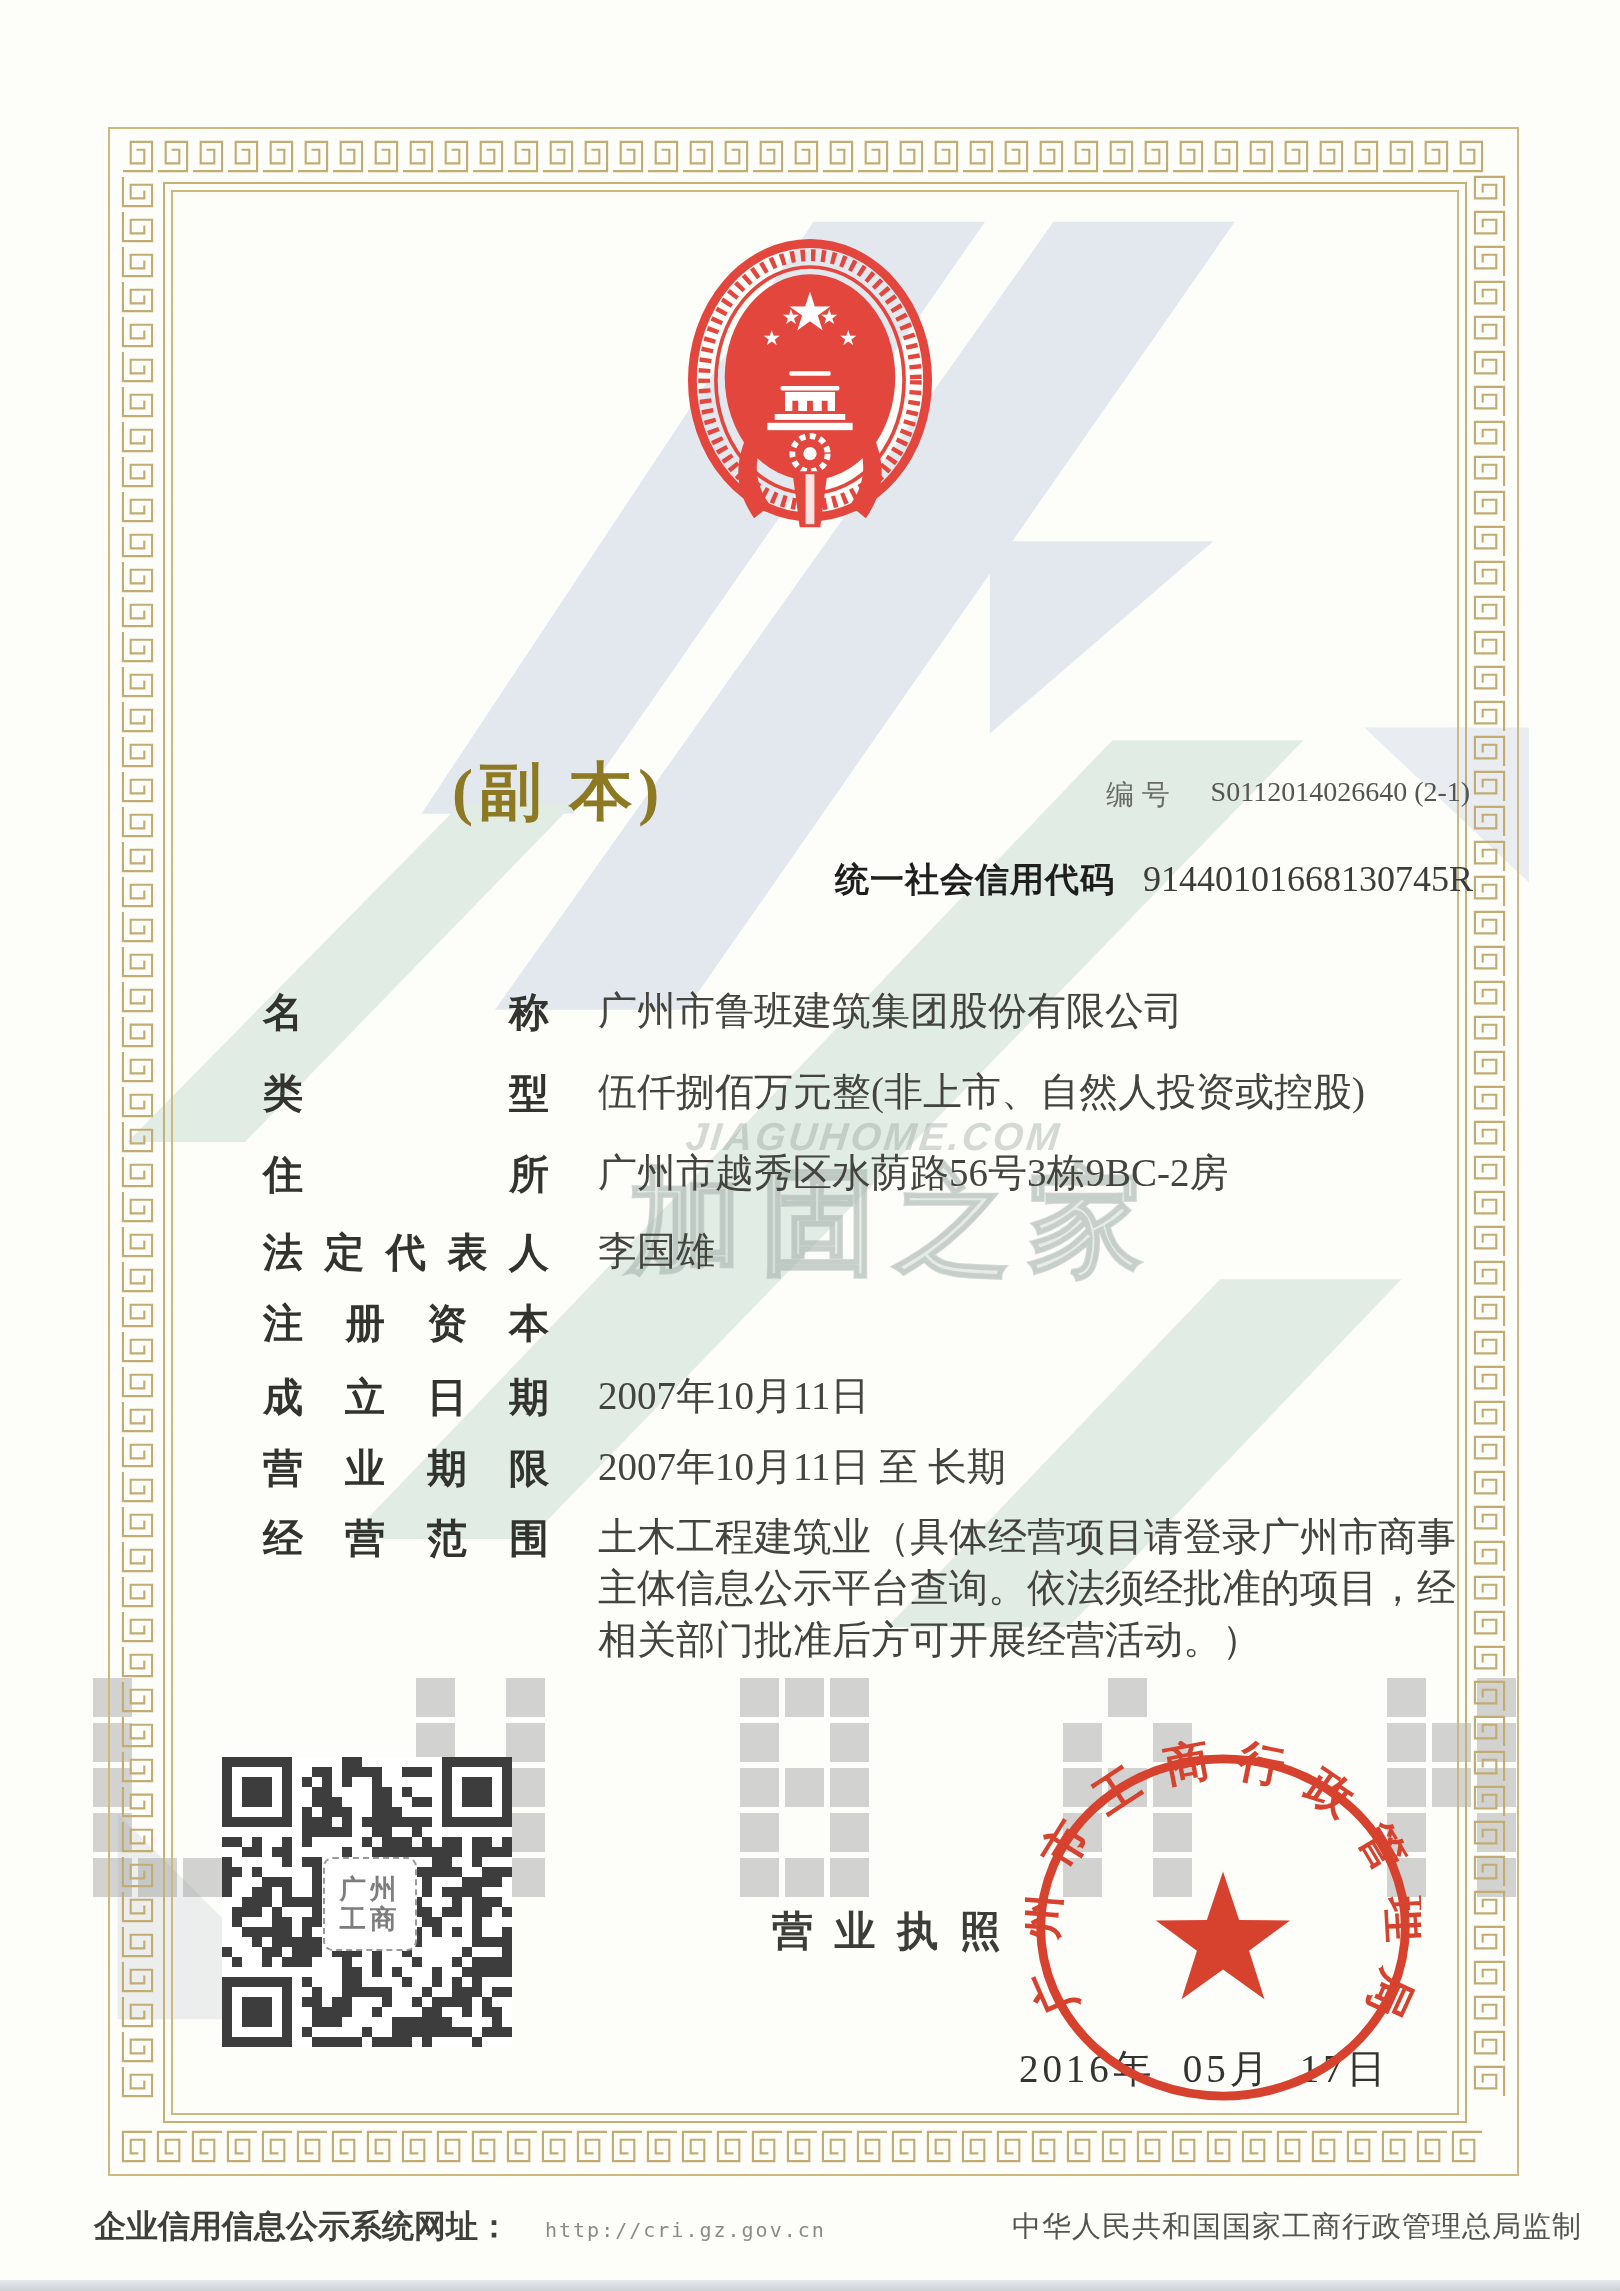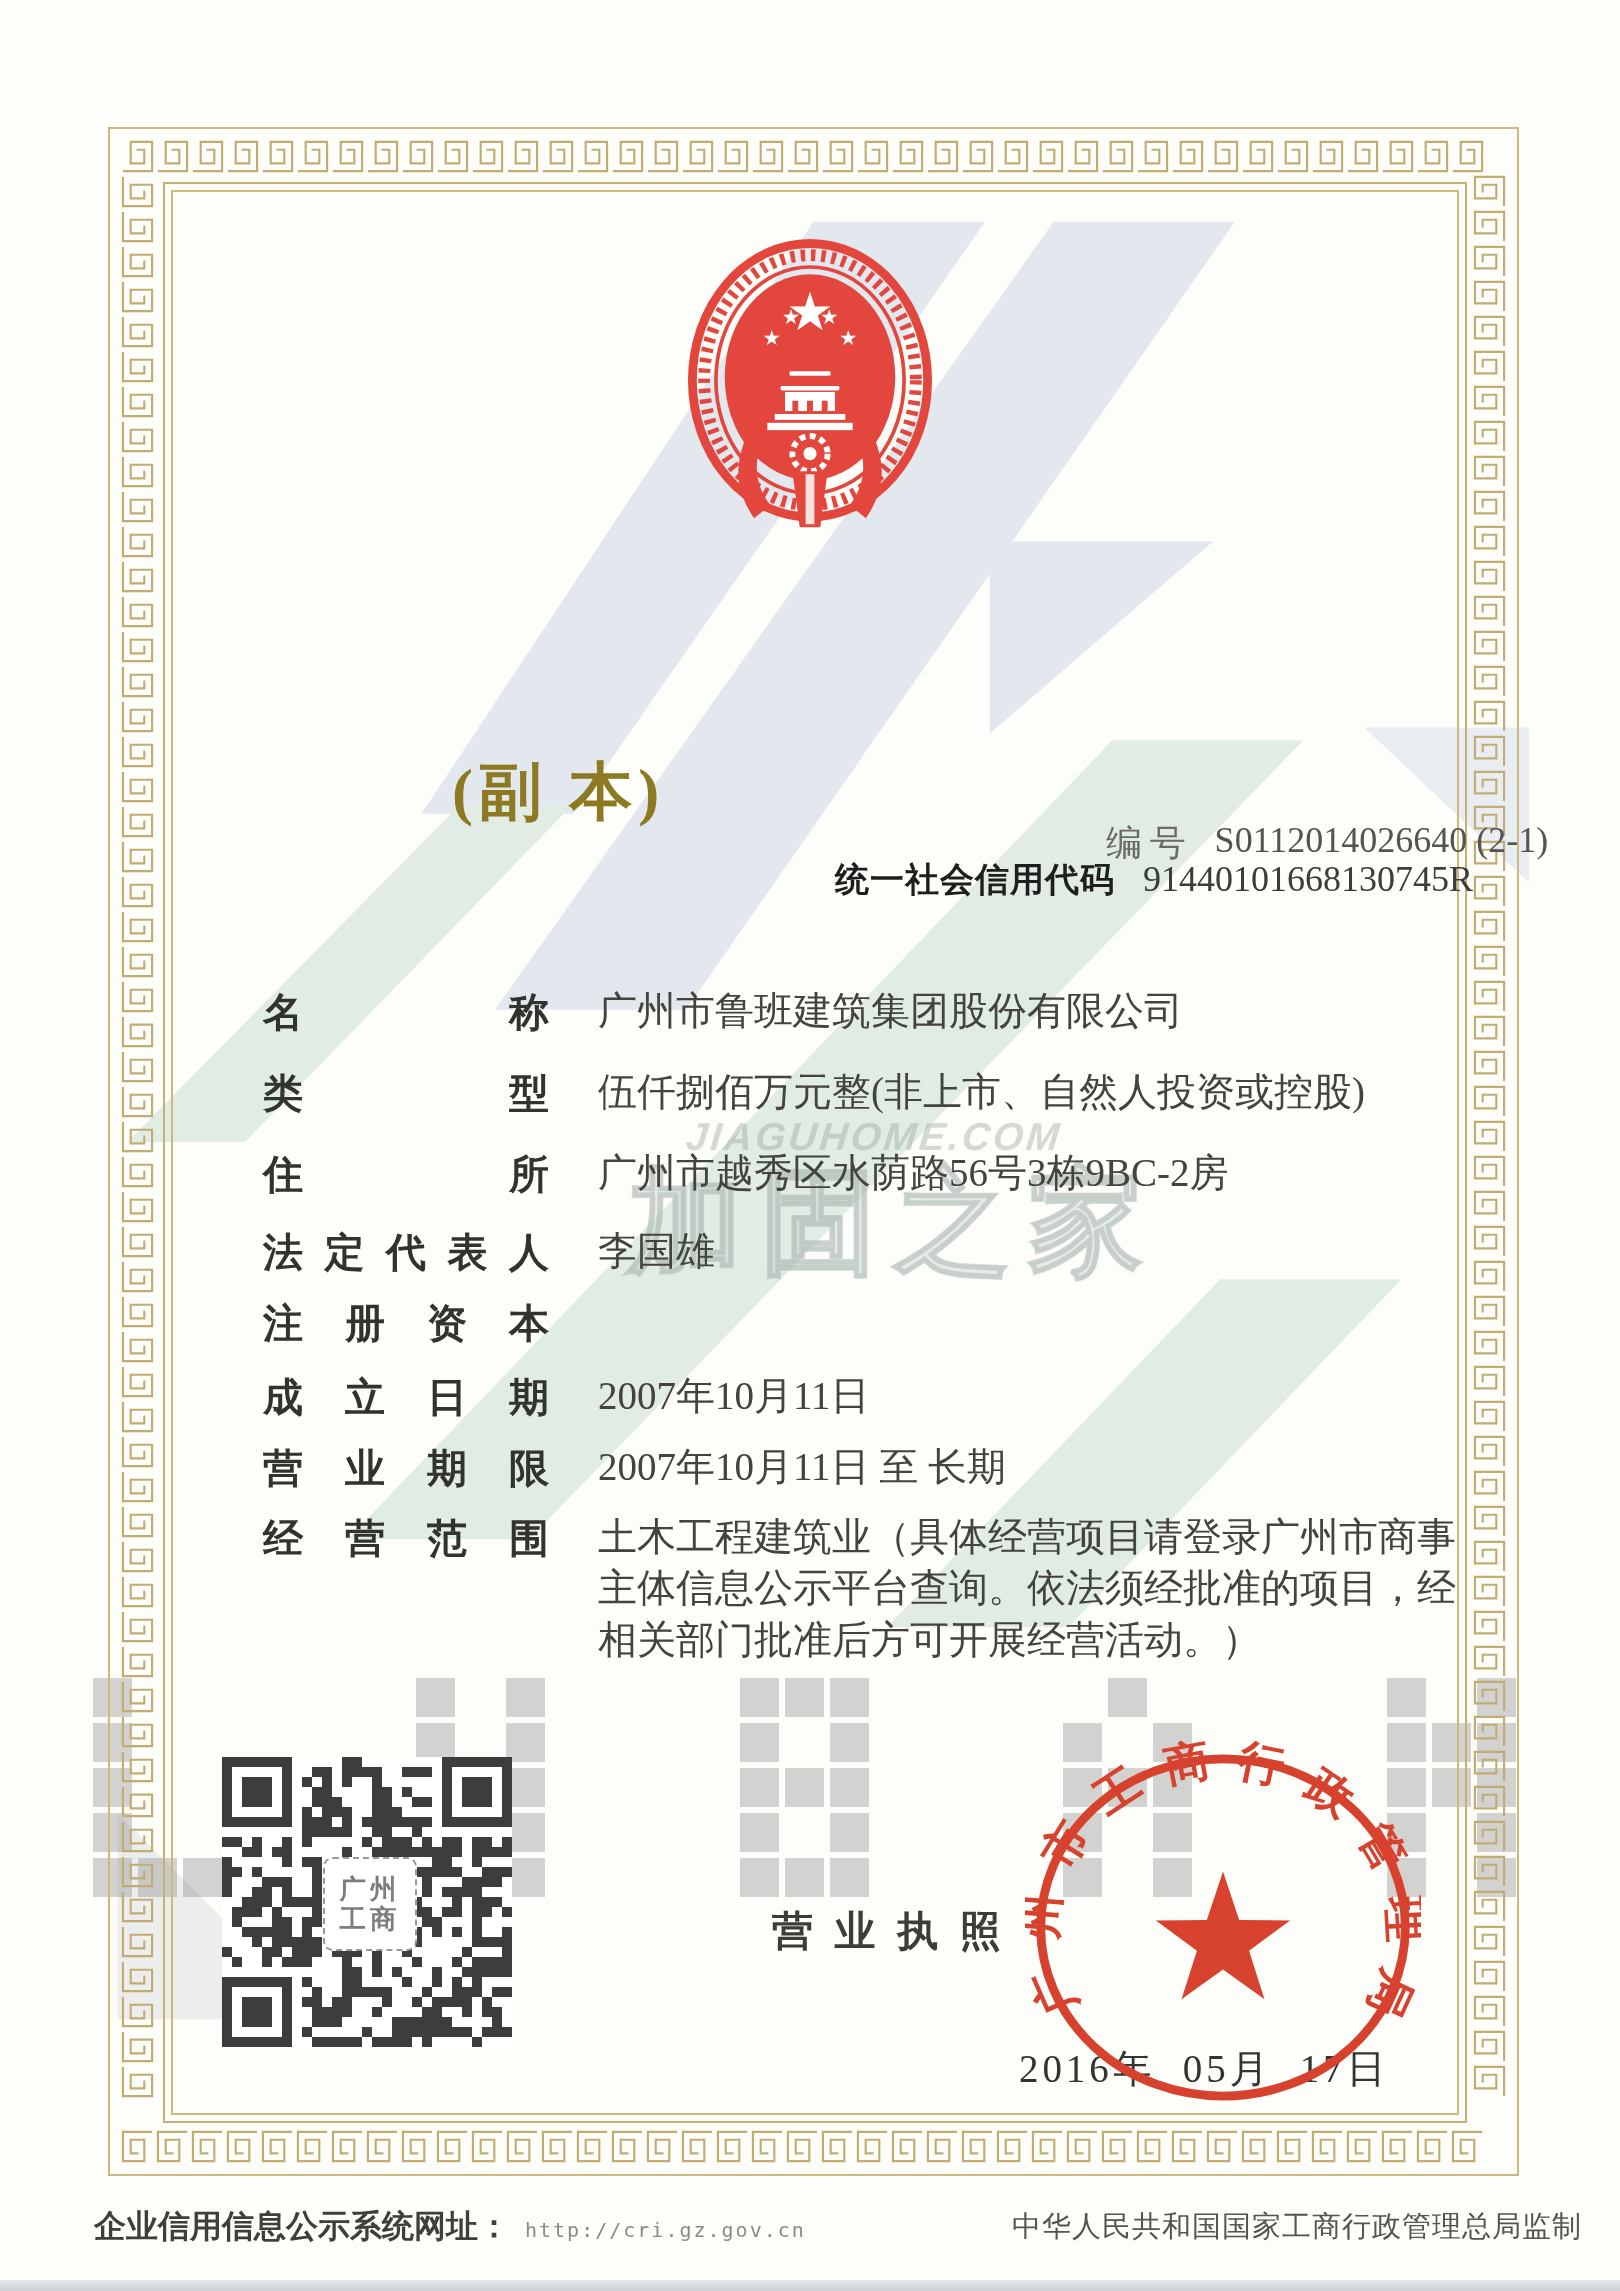"编号" #serial-row { font-size: 36px -> 28px; gap: 21px -> 33px; top: 819px -> 776px }
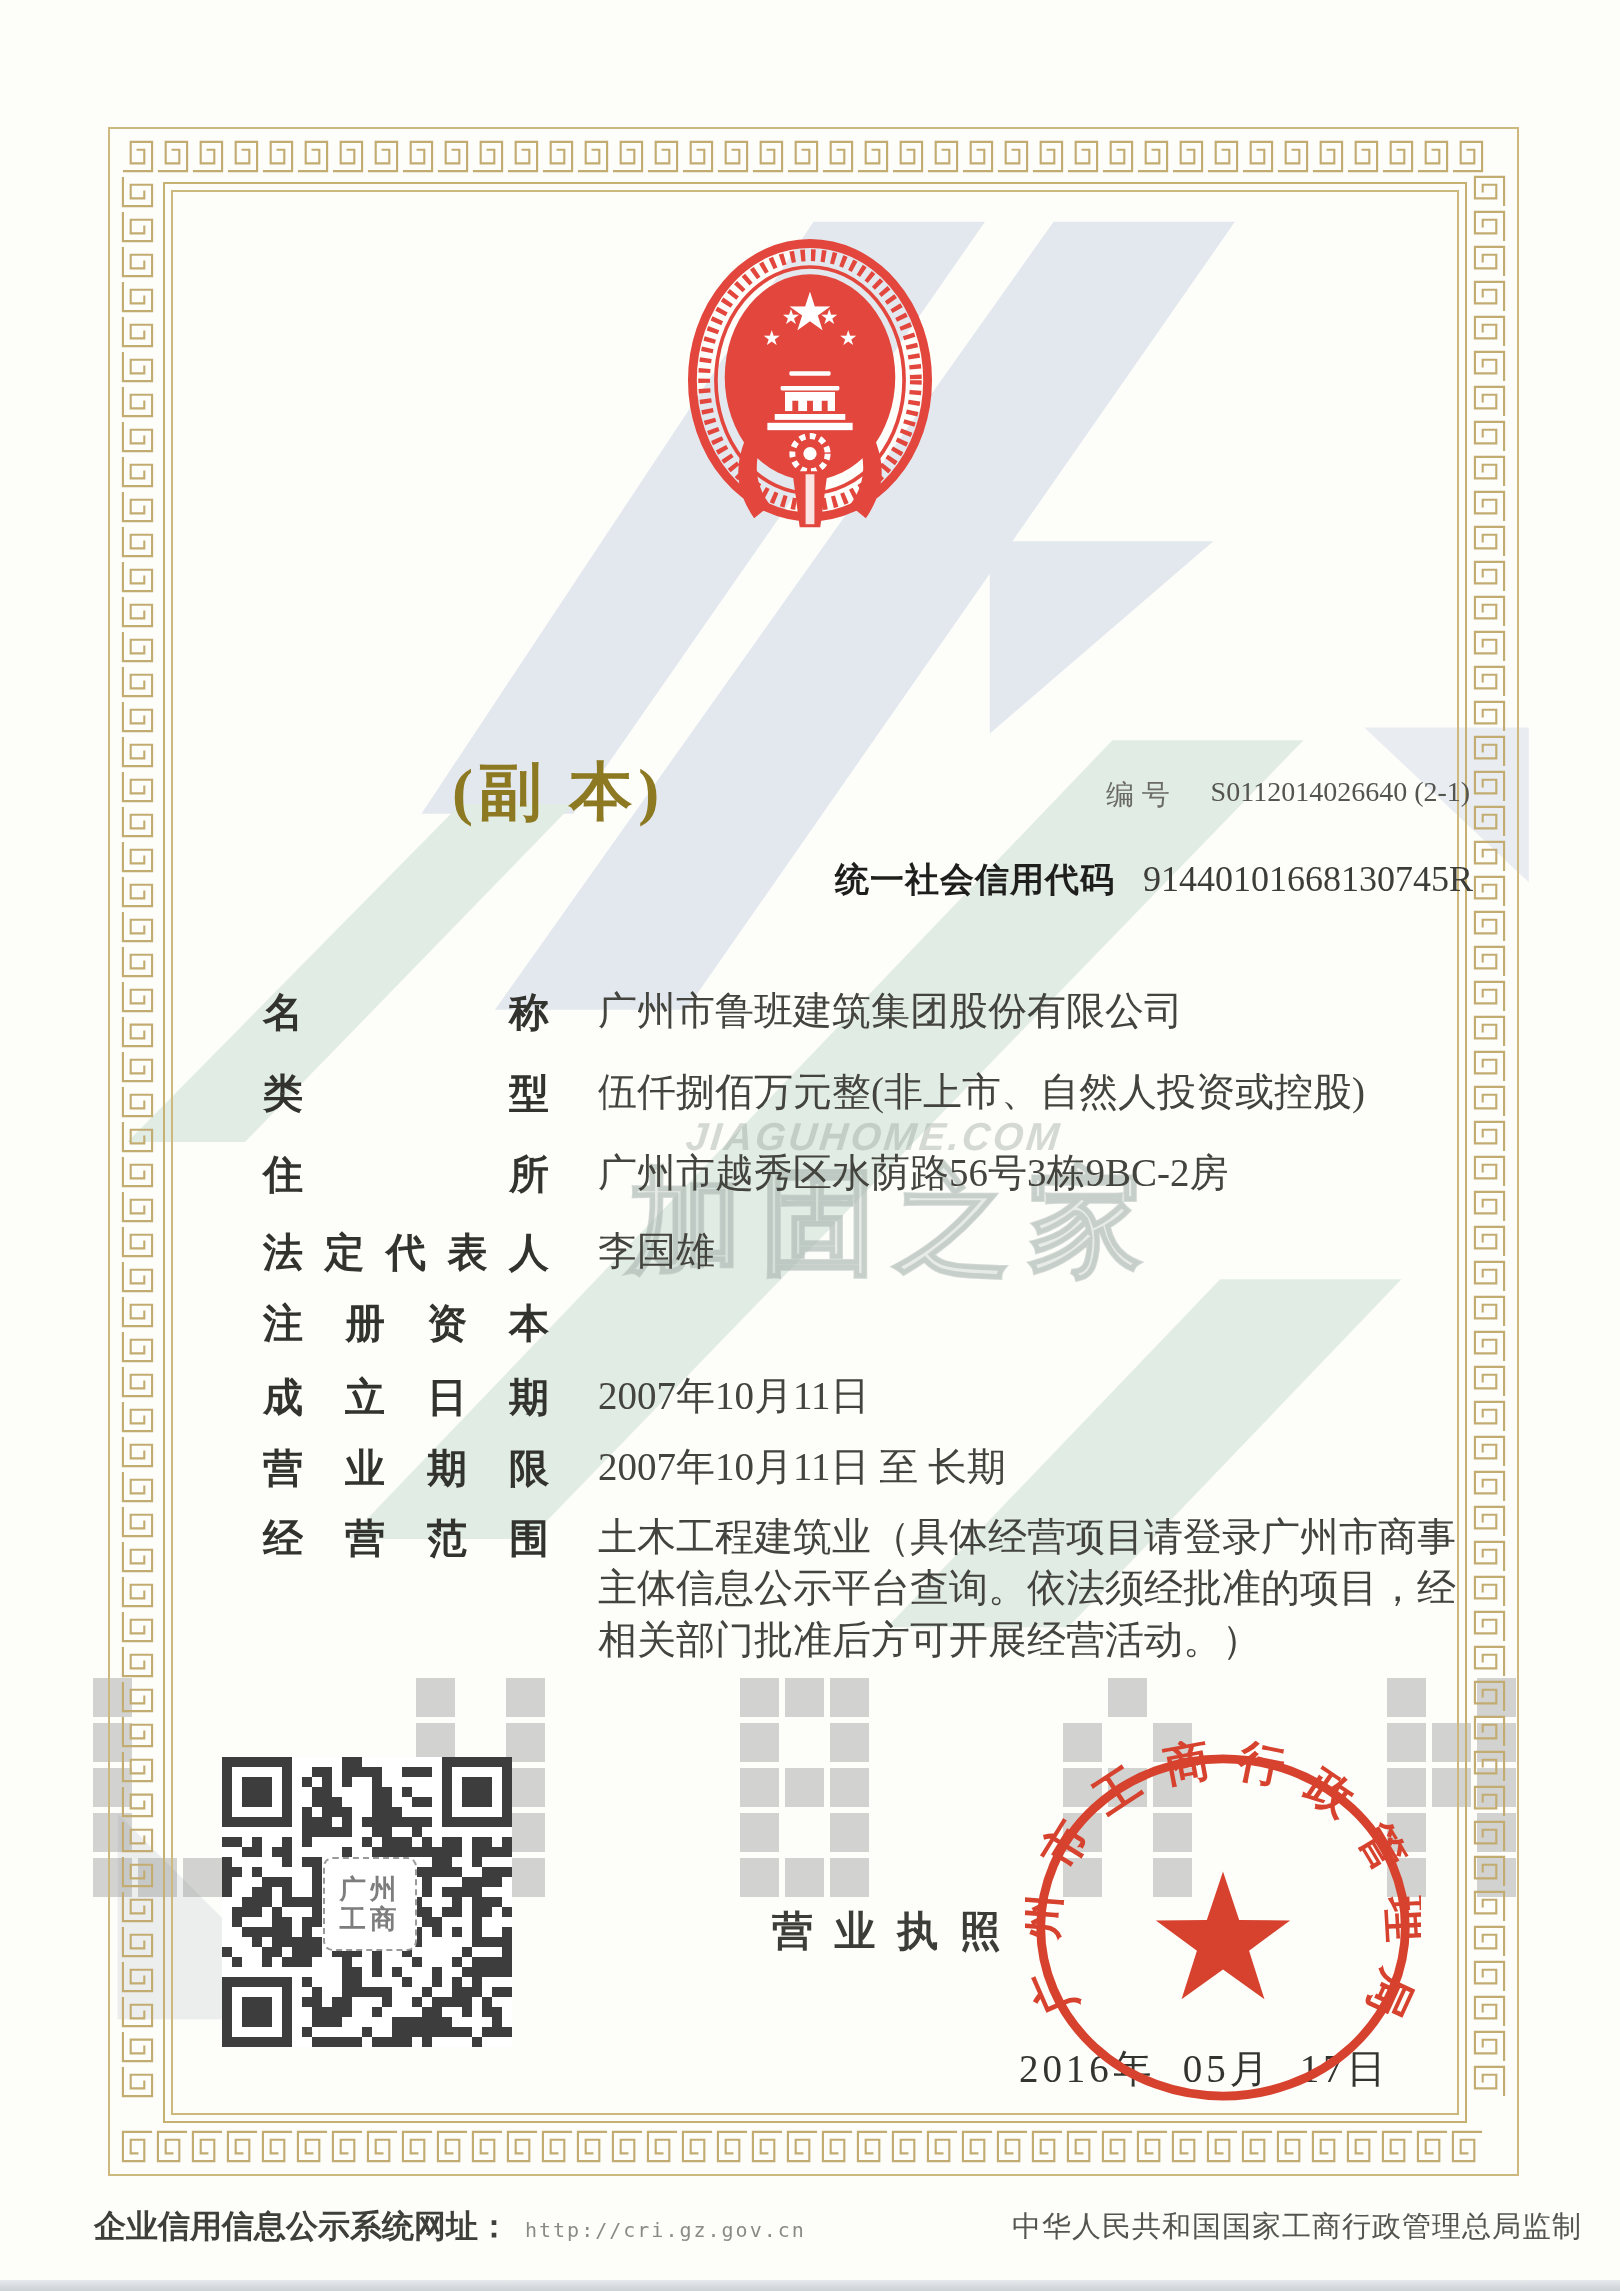"企业信用信息公示系统网址：" #footer-left { gap: 15px -> 35px }
